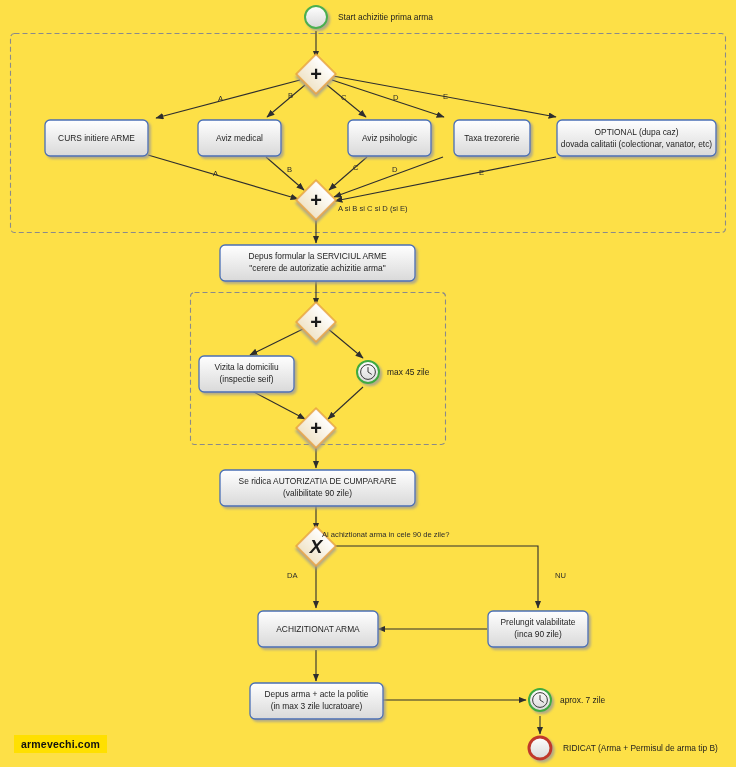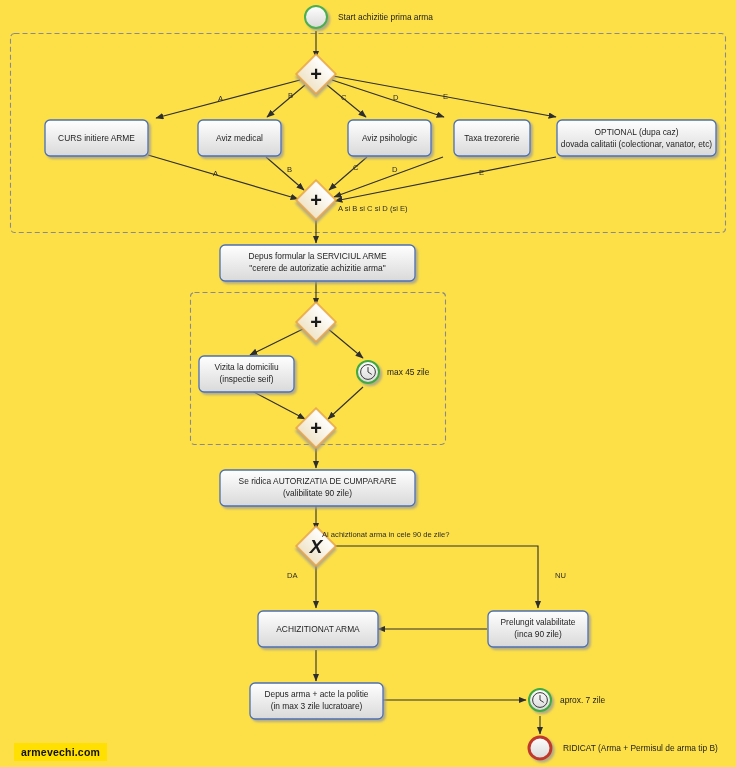"armevechi.com" .wm { margin-top: 8px -> none }
